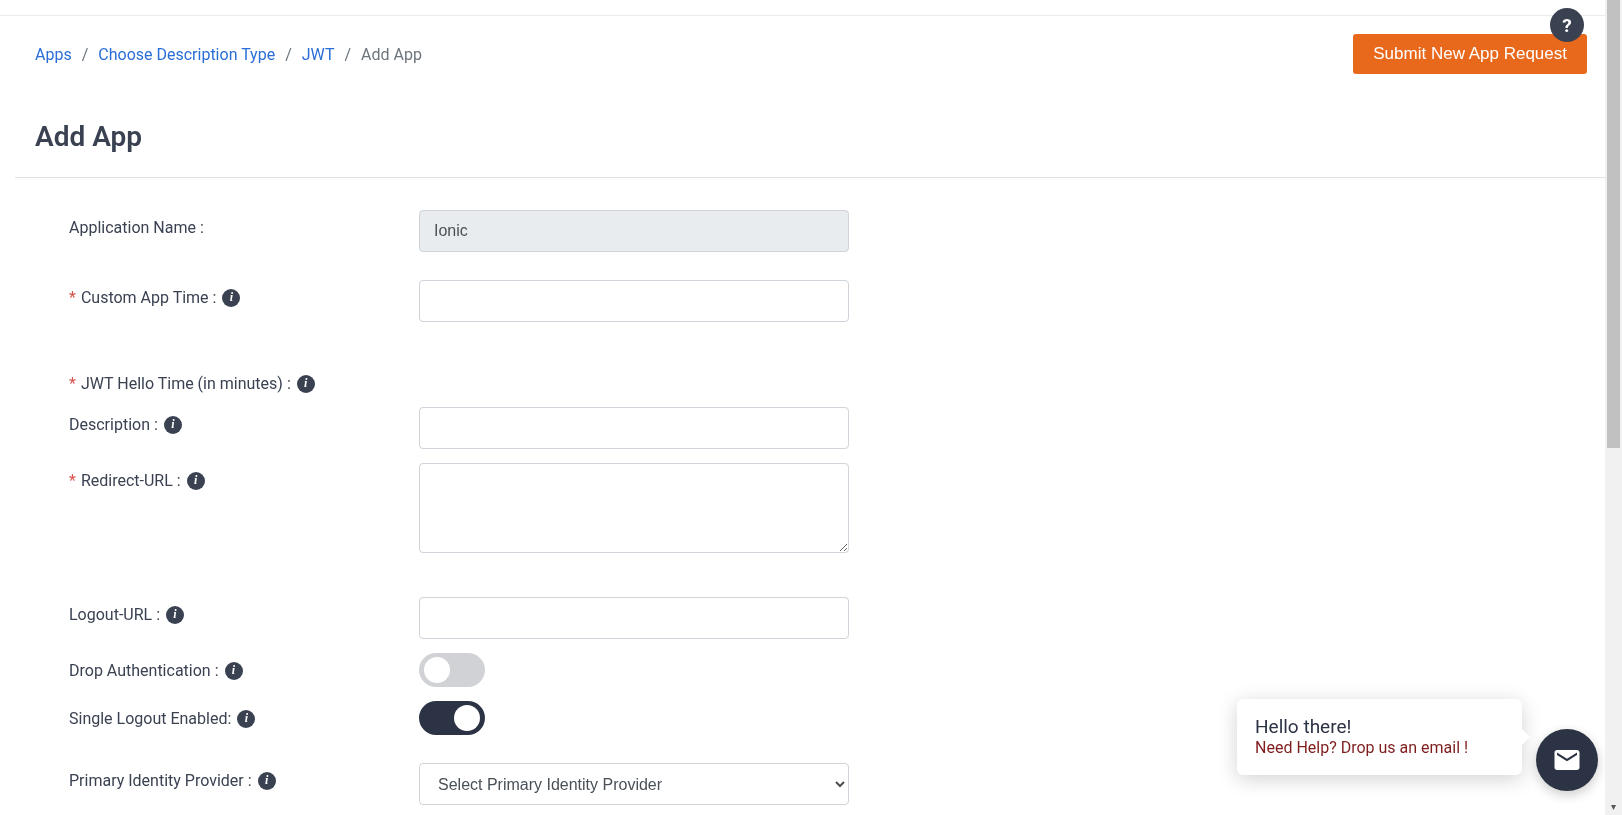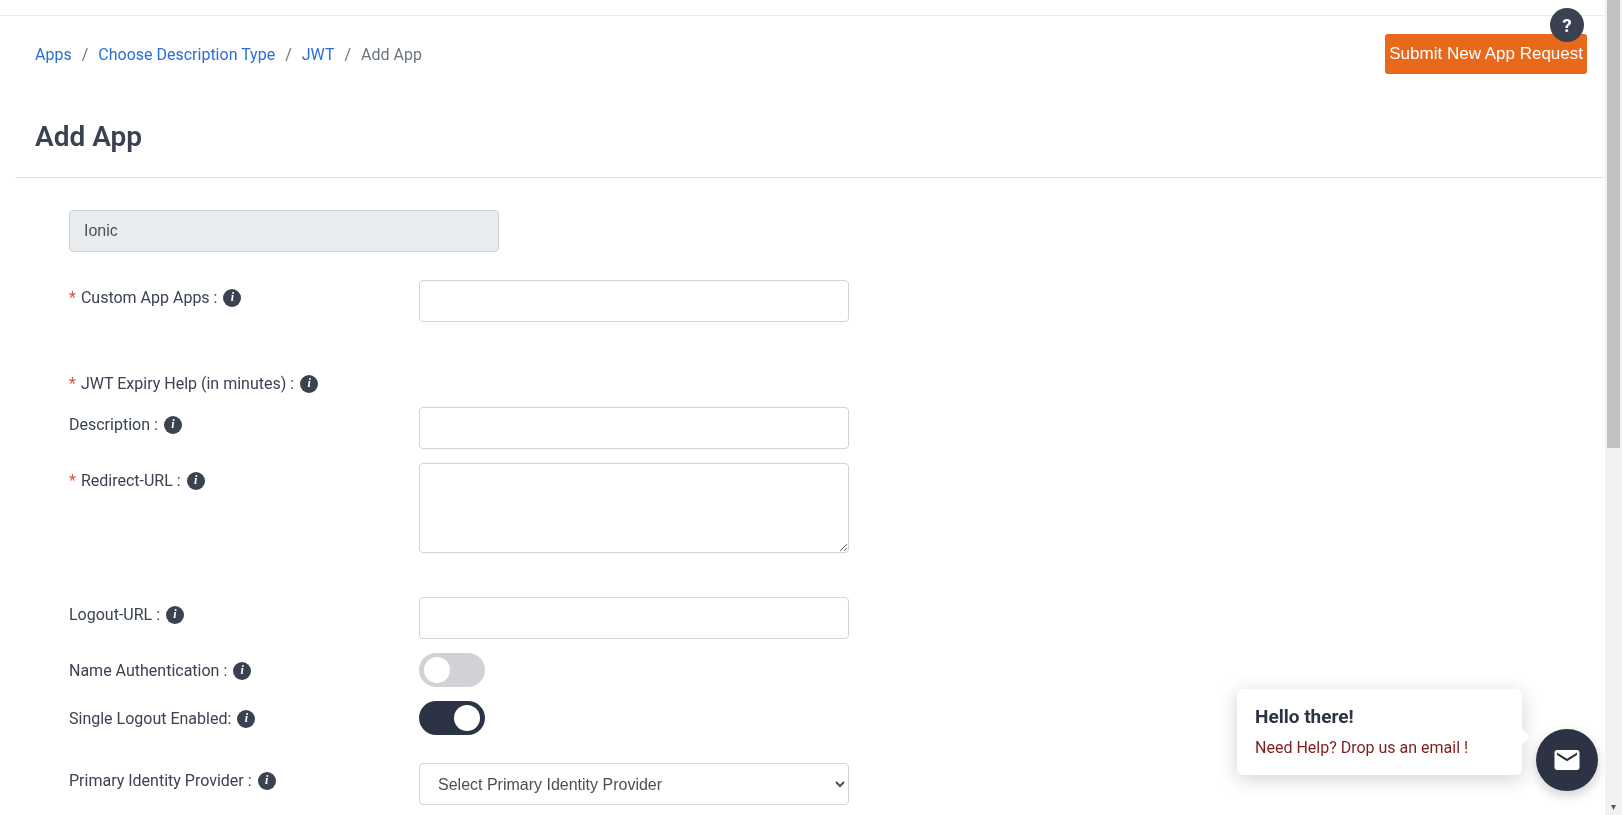"Submit New App Request" .submit-btn { padding: 10px 4px -> 10px 20px }
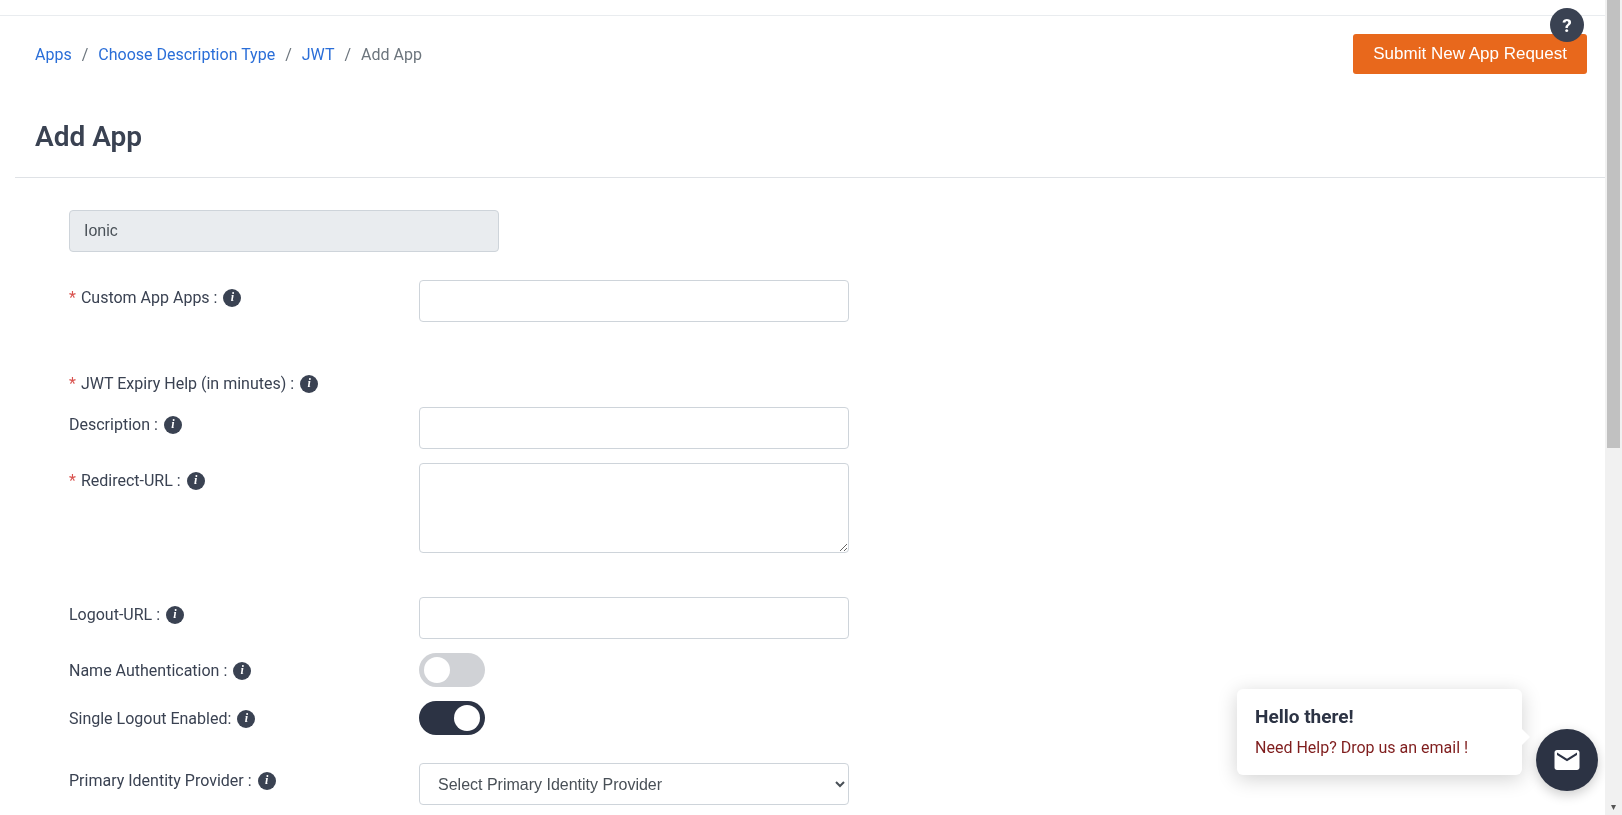"Application Name :" div.label-col { html: none -> <div> <span>Application Name :</span> </div> }
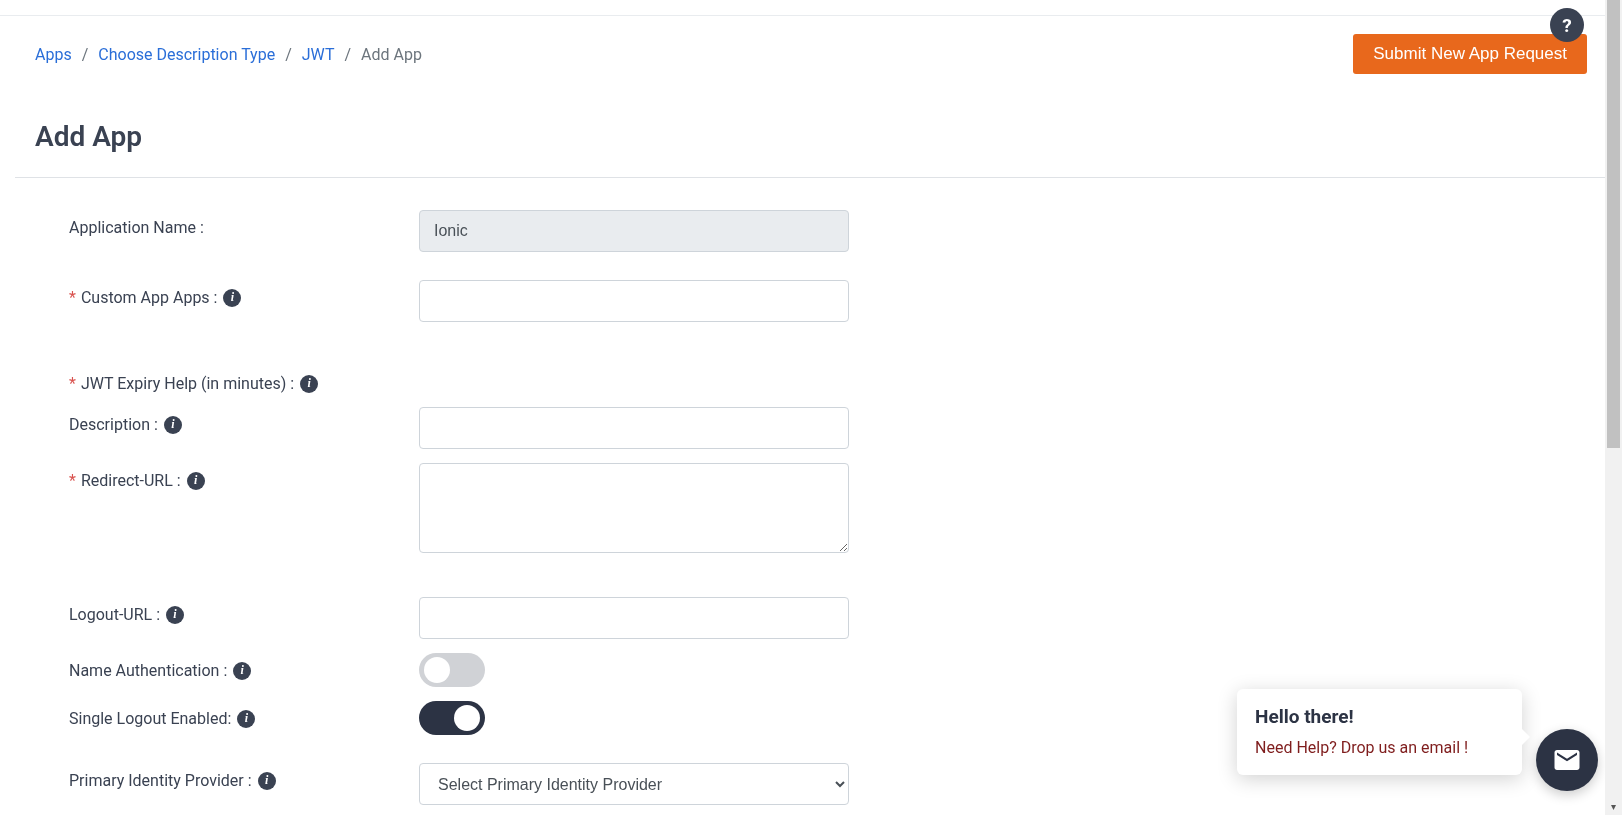"Custom App Apps :" span { text: Apps -> Time }
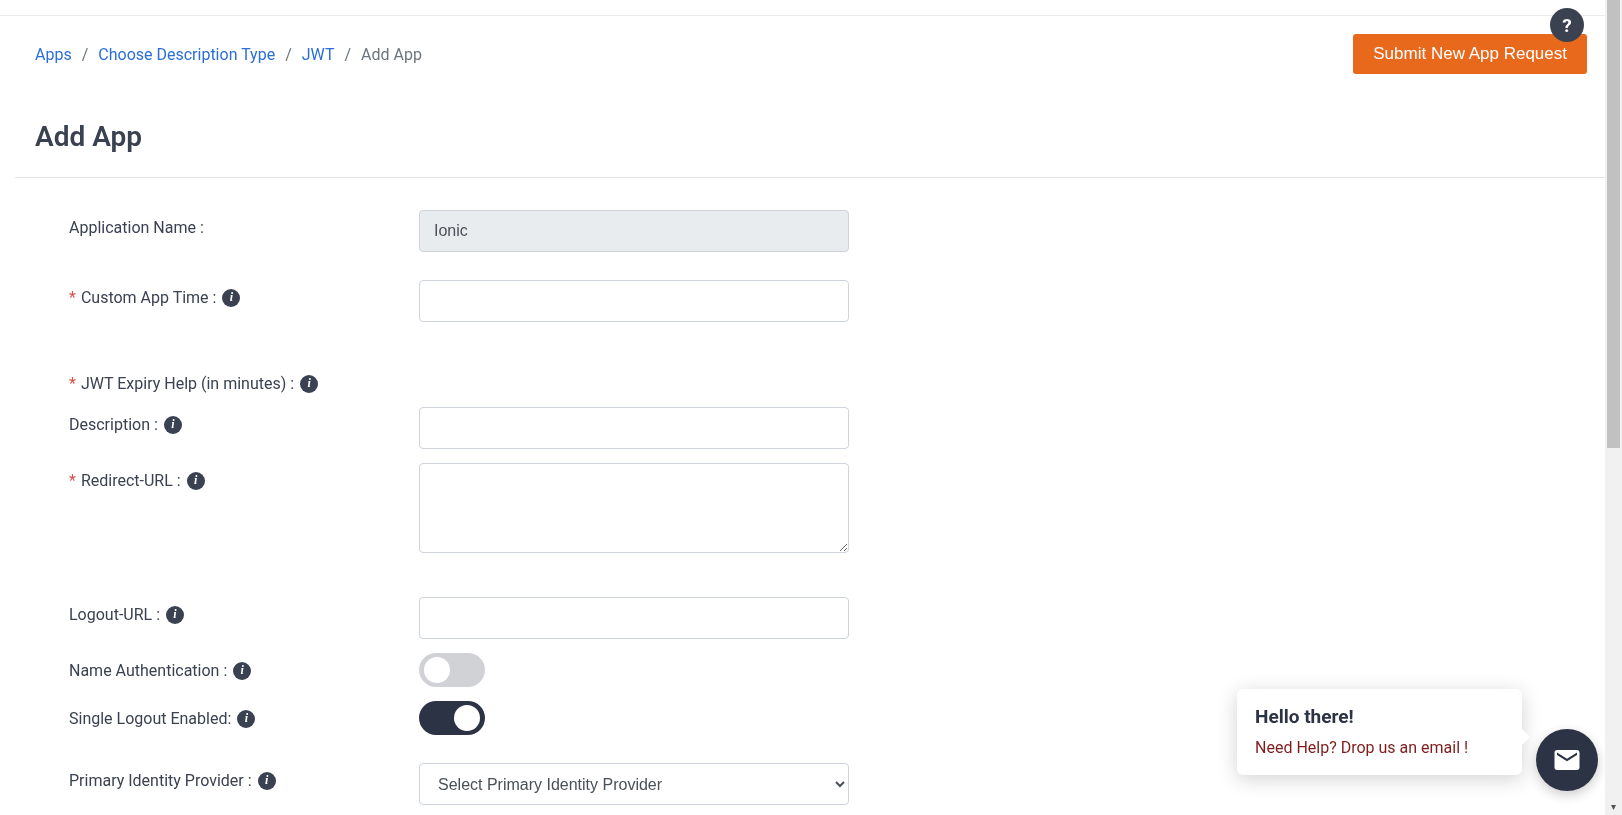"JWT Expiry Help (in minutes)" span { text: Expiry Help -> Hello Time }
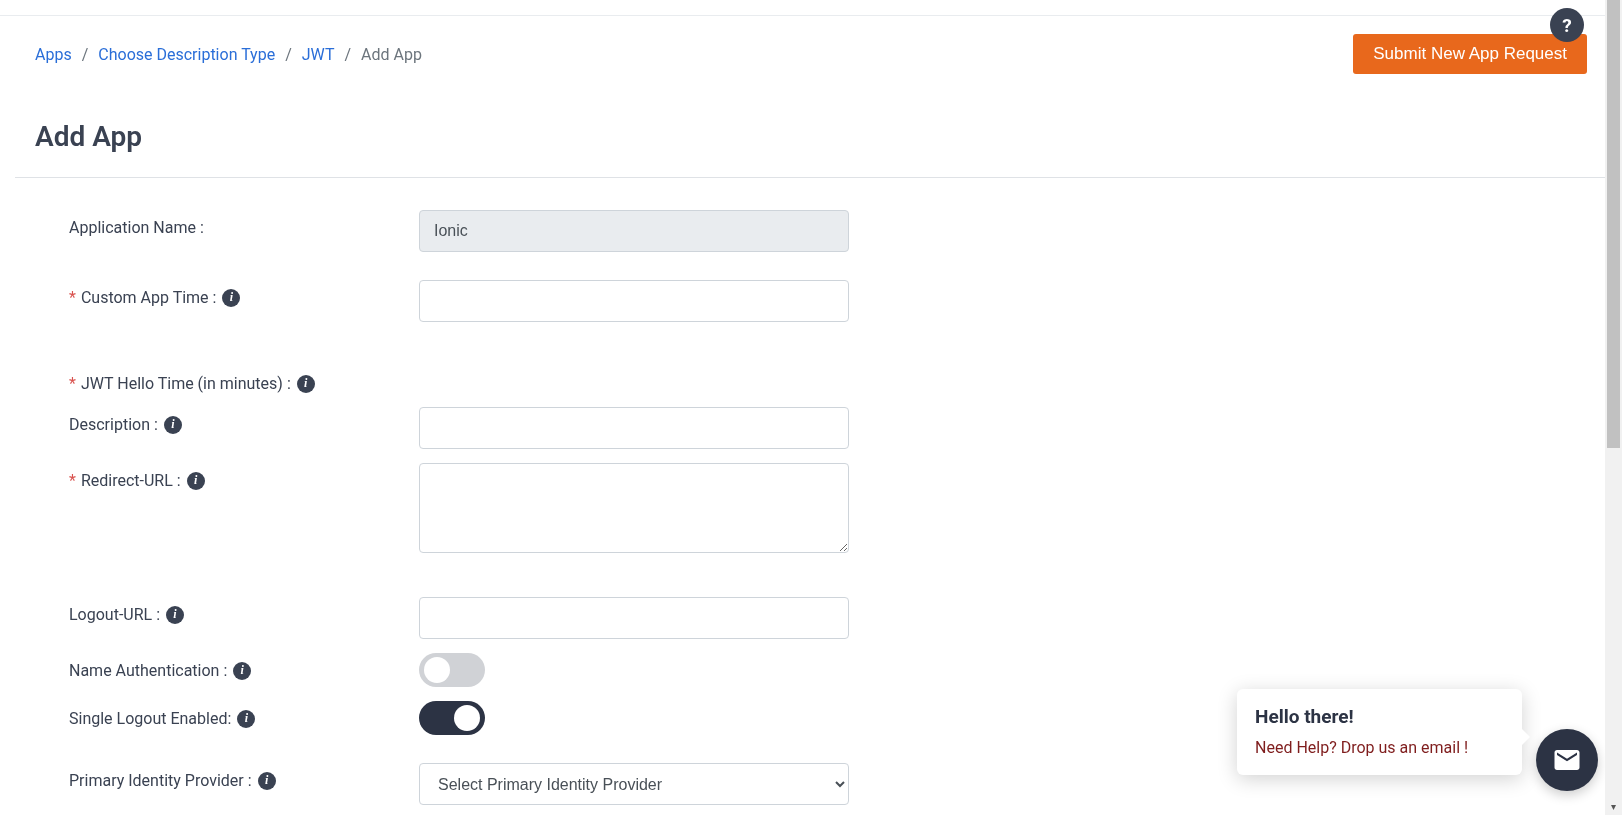"Name Authentication :" span { text: Name -> Drop }
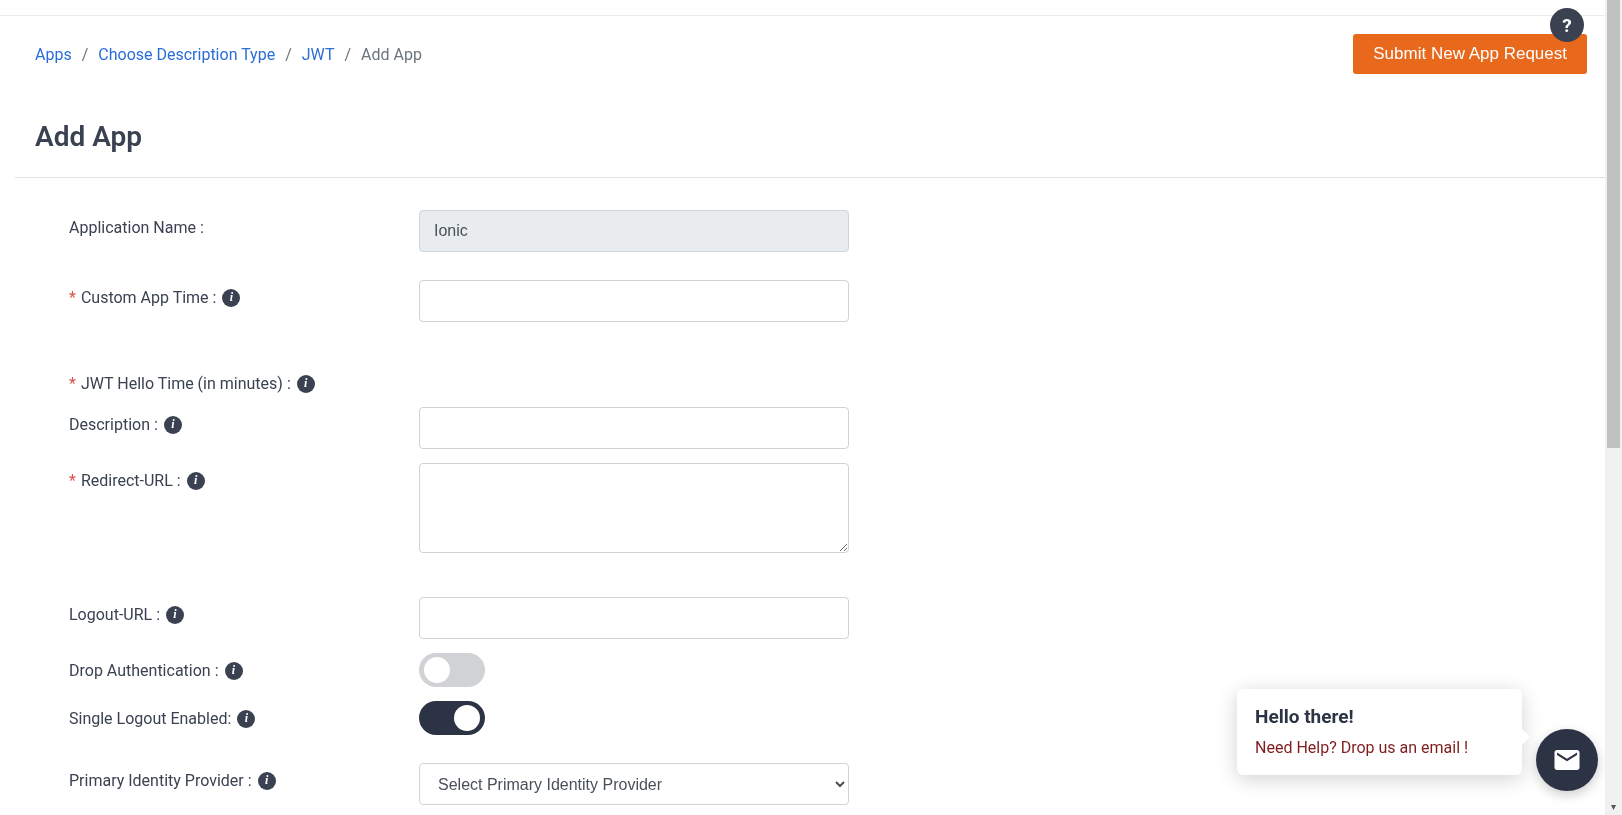"Hello there!" .chat-popup h4 { font-weight: 700 -> 400; margin-bottom: 10px -> 0 }
